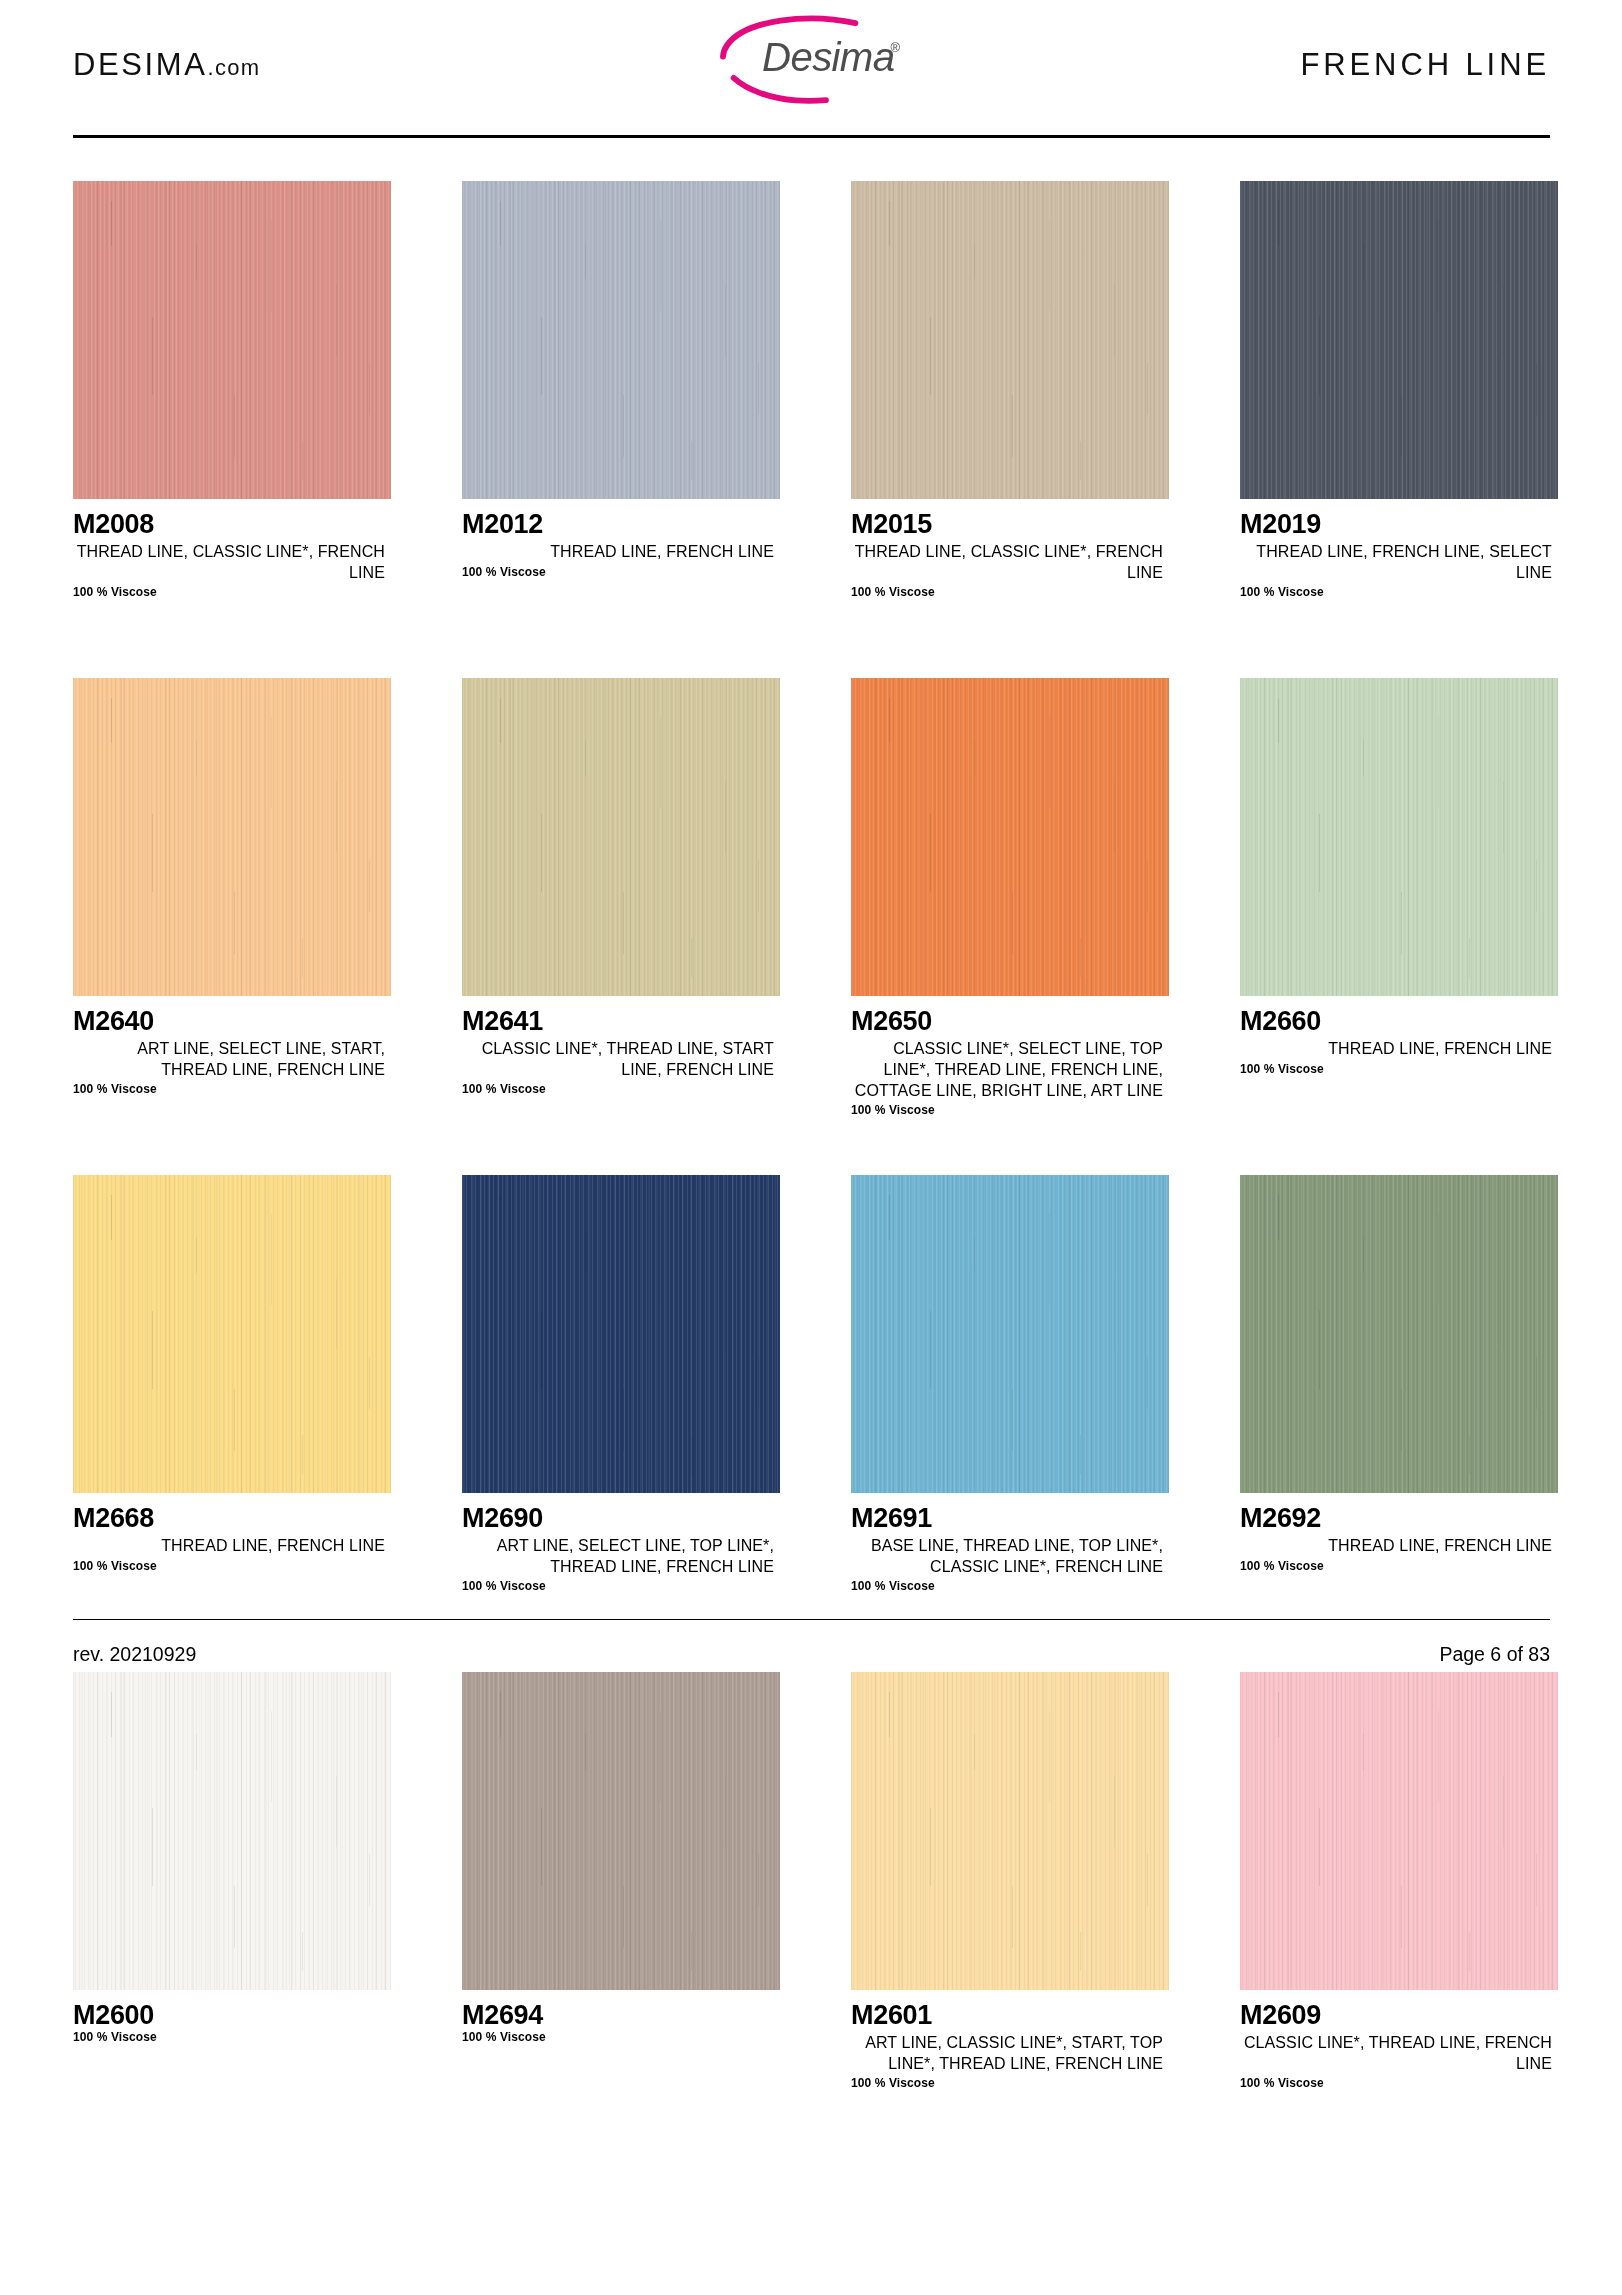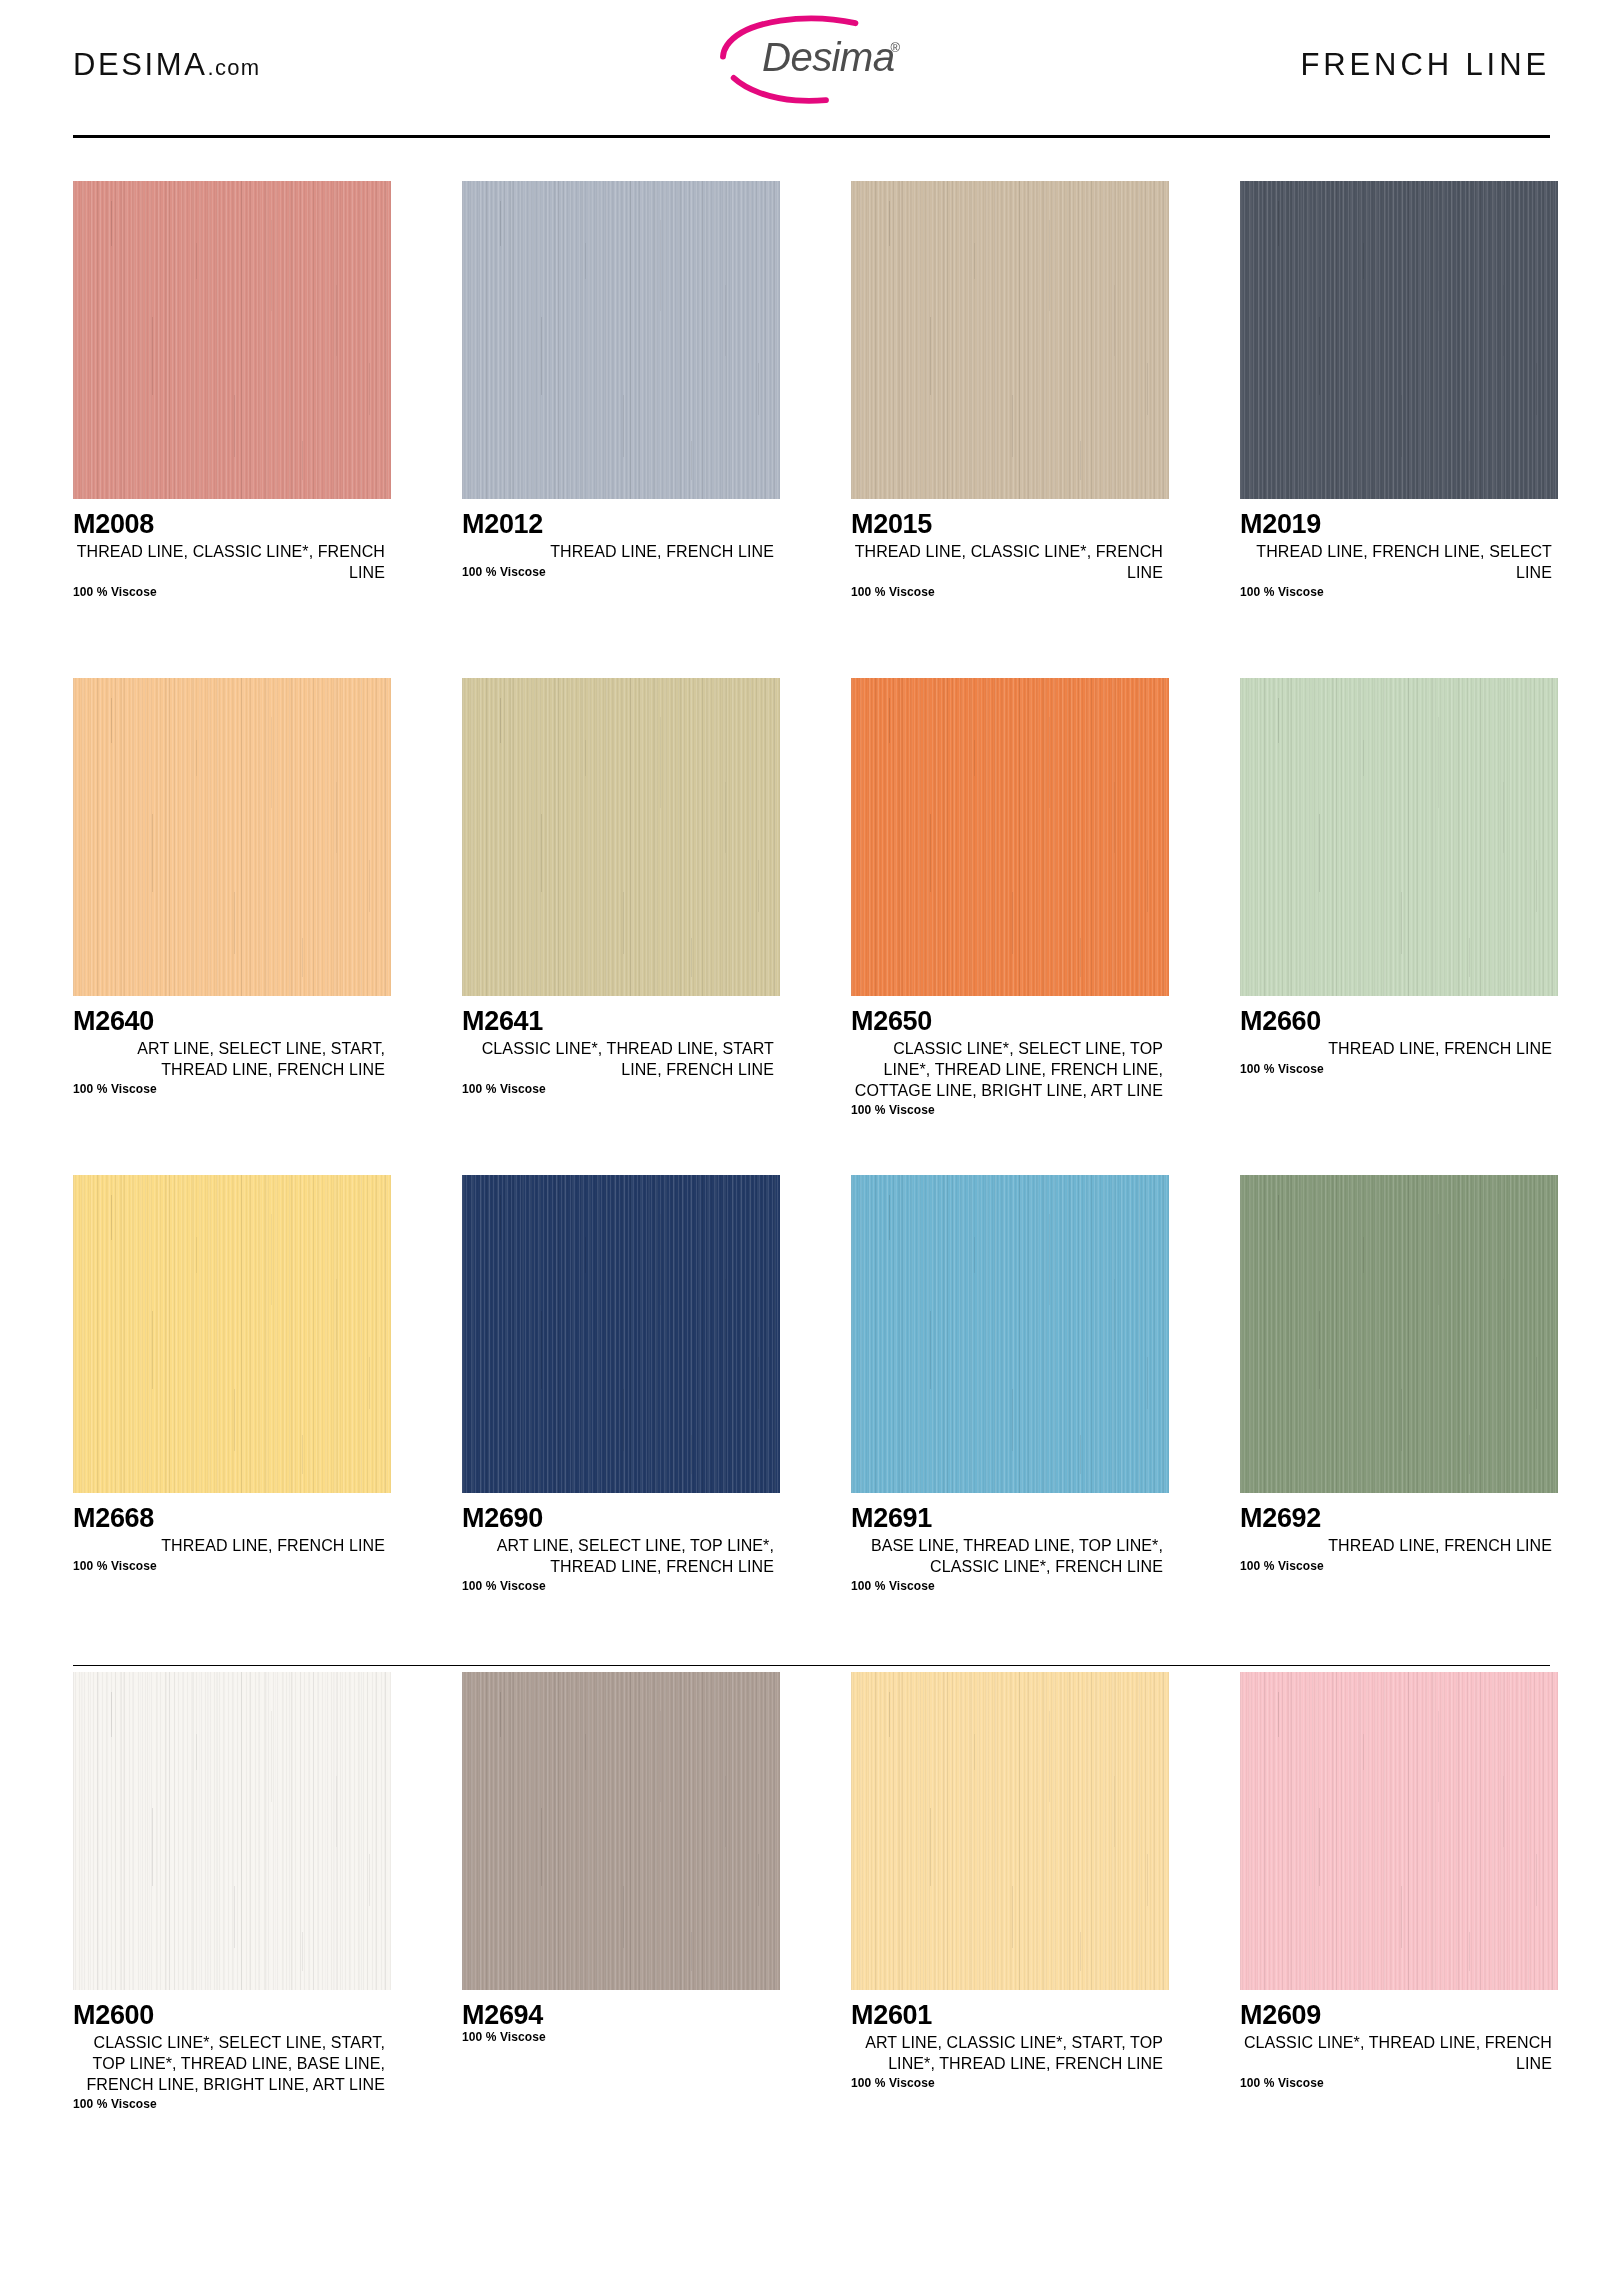"rev. 20210929" div.footer { html: none -> <div> <div>rev. 20210929</div> <div>Page 6 of 83</div> </div> }
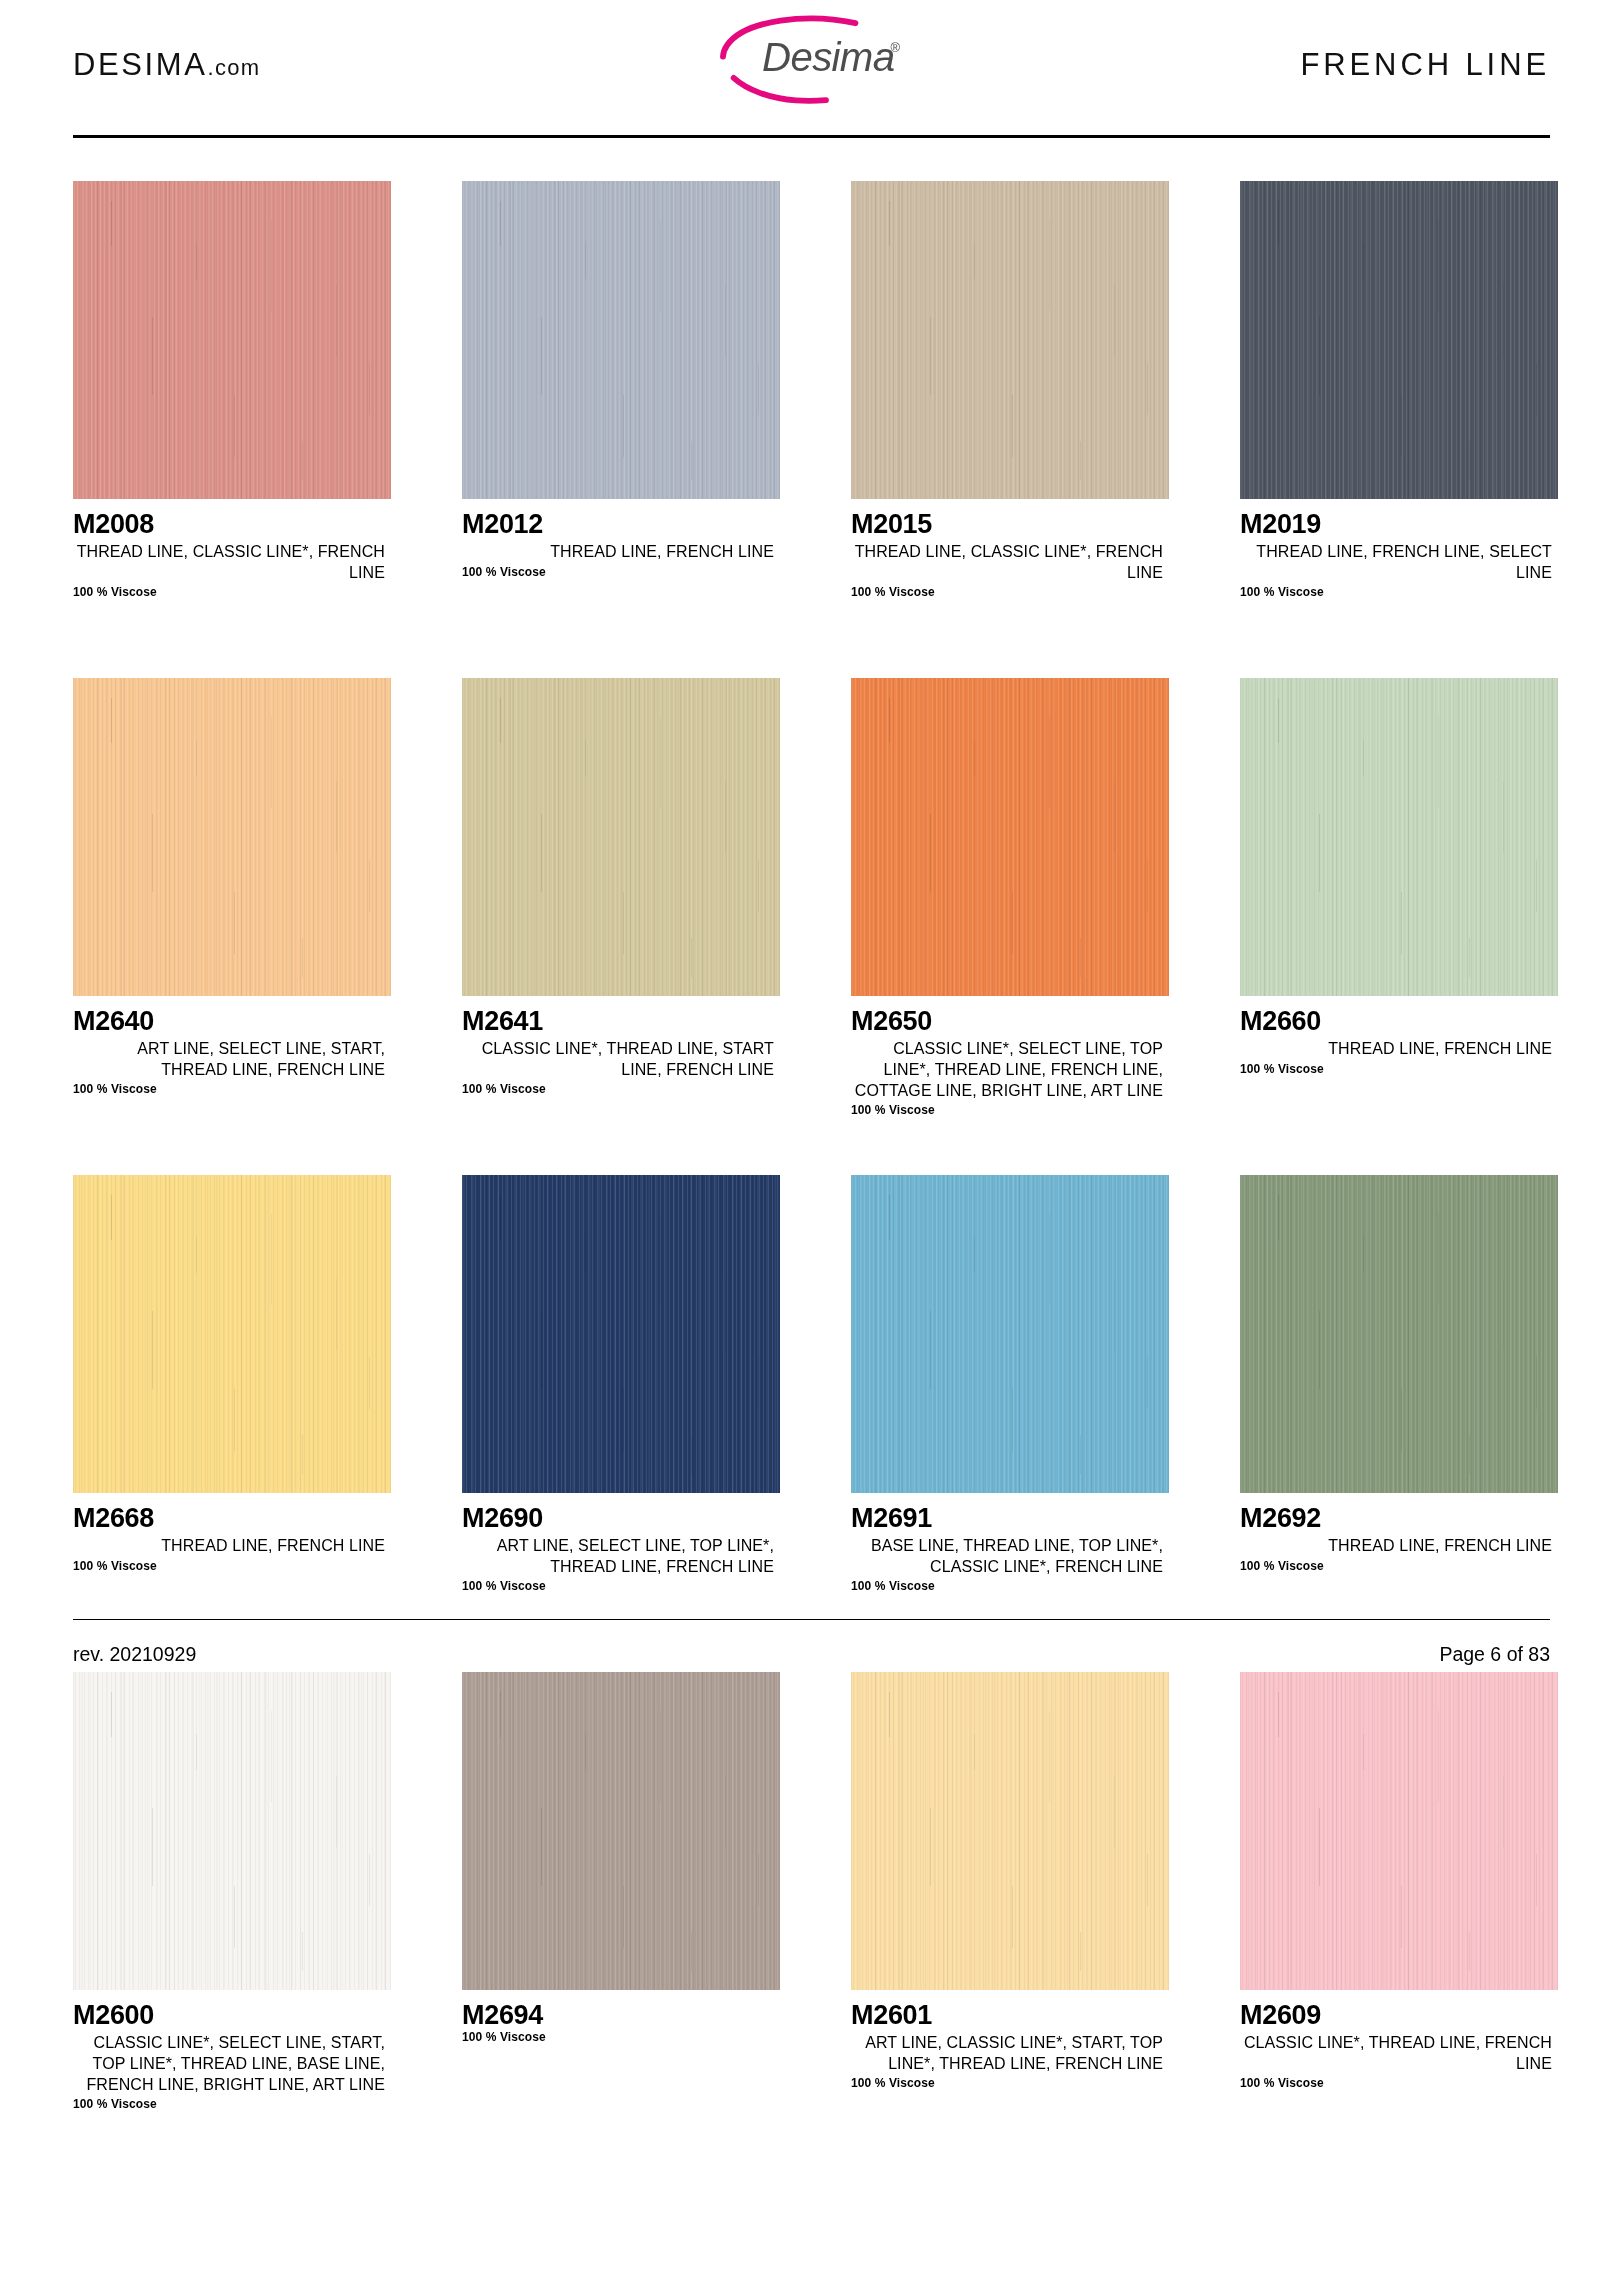"CLASSIC LINE*, SELECT LINE, START," div.desc { html: <div>CLASSIC LINE*, SELECT LINE, START, TOP LINE*, THREAD LINE, BASE LINE, FRENCH LINE, BRIGHT LINE, ART LINE</div> -> none }
